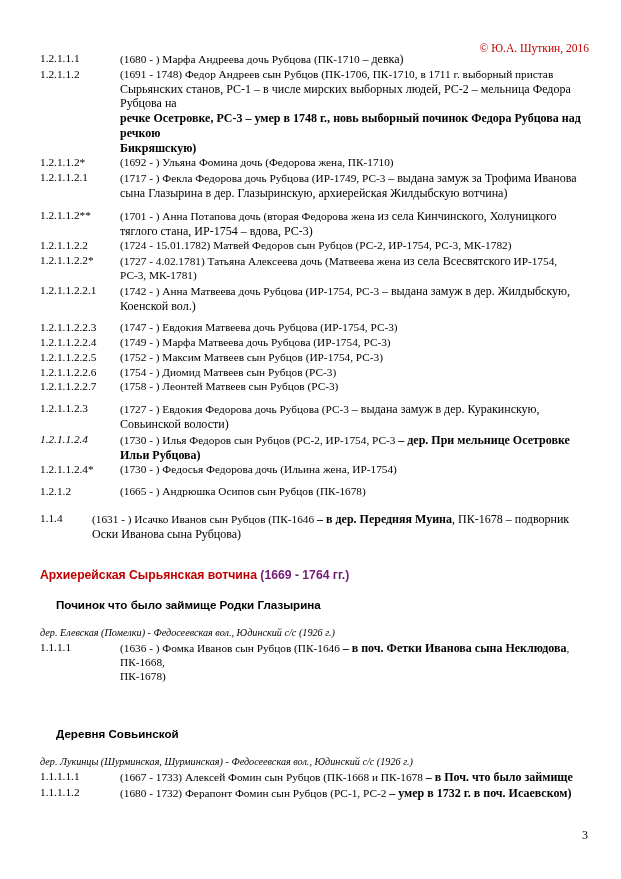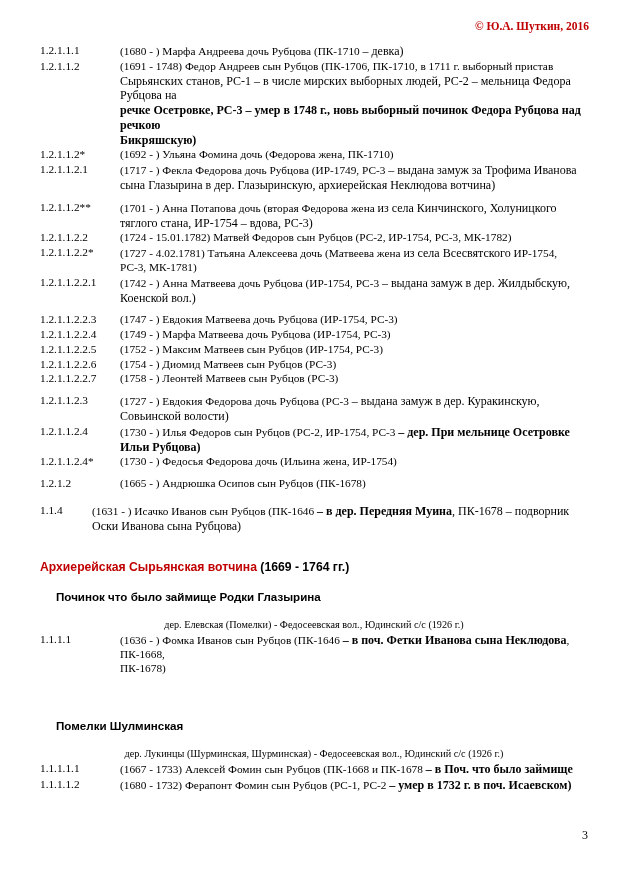"© Ю.А. Шуткин, 2016" .copyright { font-weight: bold -> none; top: 20px -> 42px }
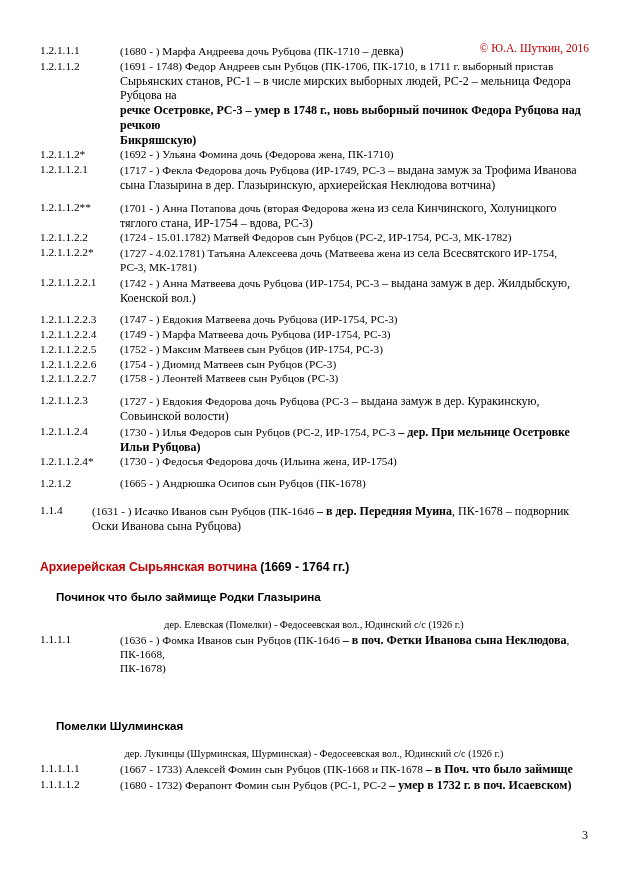"1.2.1.1.1" .content { top: 44px -> 52px }
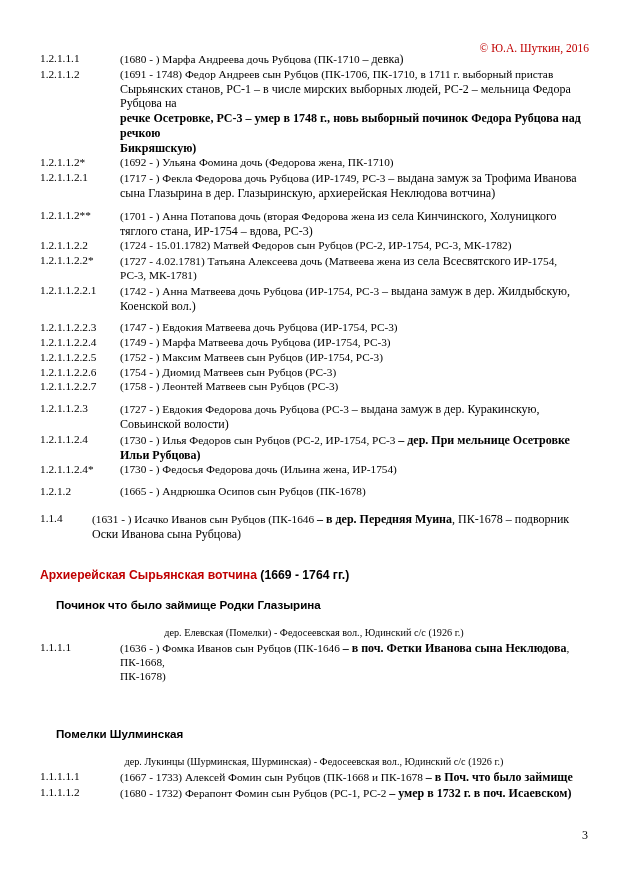"сына Глазырина в дер. Глазыринскую," span.small { text: Неклюдова -> Жилдыбскую }
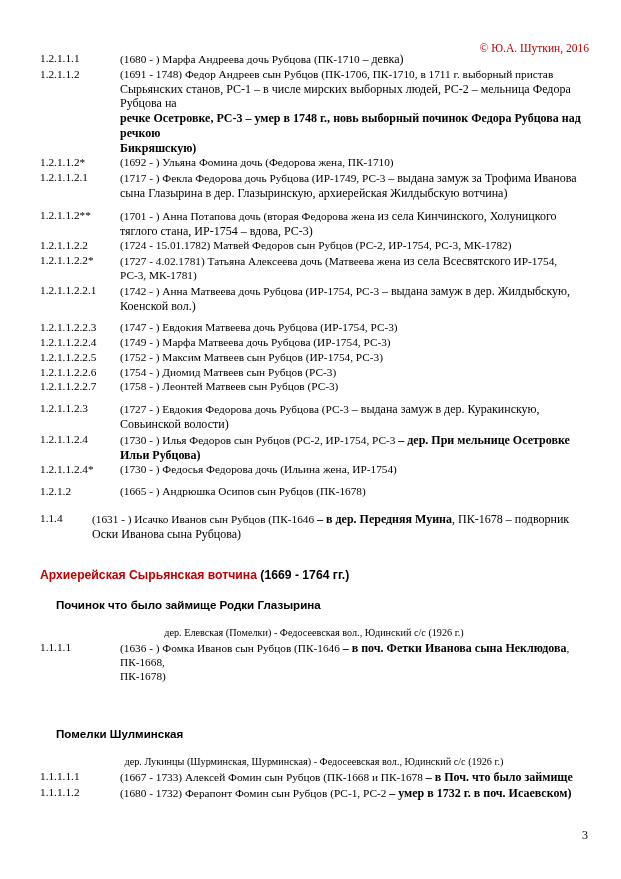"1.2.1.1.2.4" div.num { font-style: none -> italic }
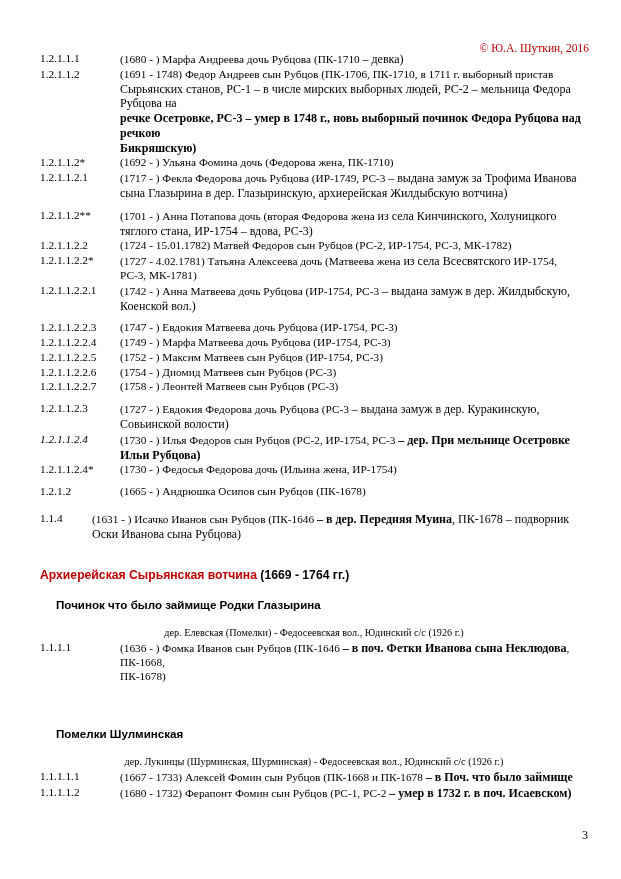"(1669 - 1764 гг.)" .section-title .years { color: #000000 -> #701a75 }
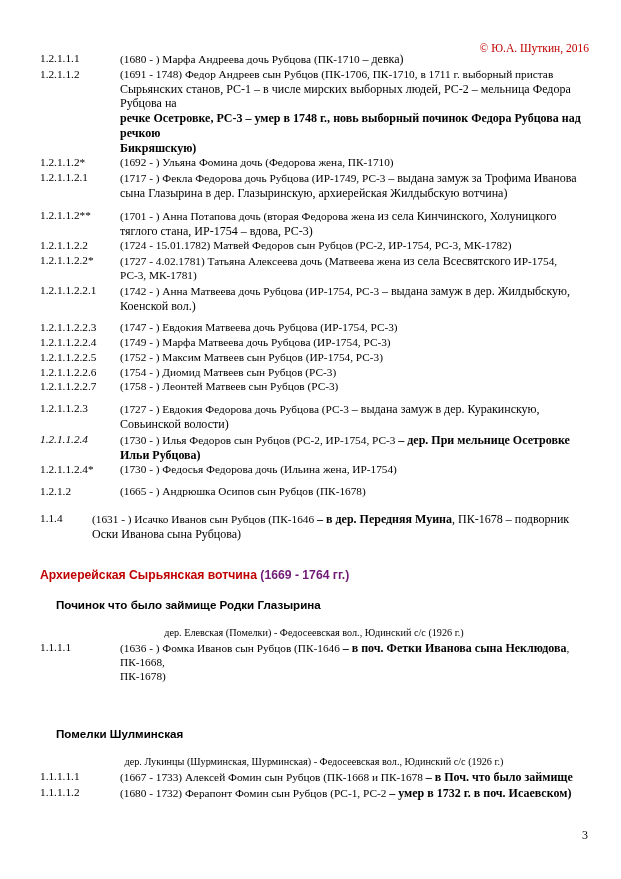"дер. Елевская (Помелки) - Федосеевская" .sub-note { font-style: none -> italic; text-align: center -> none }
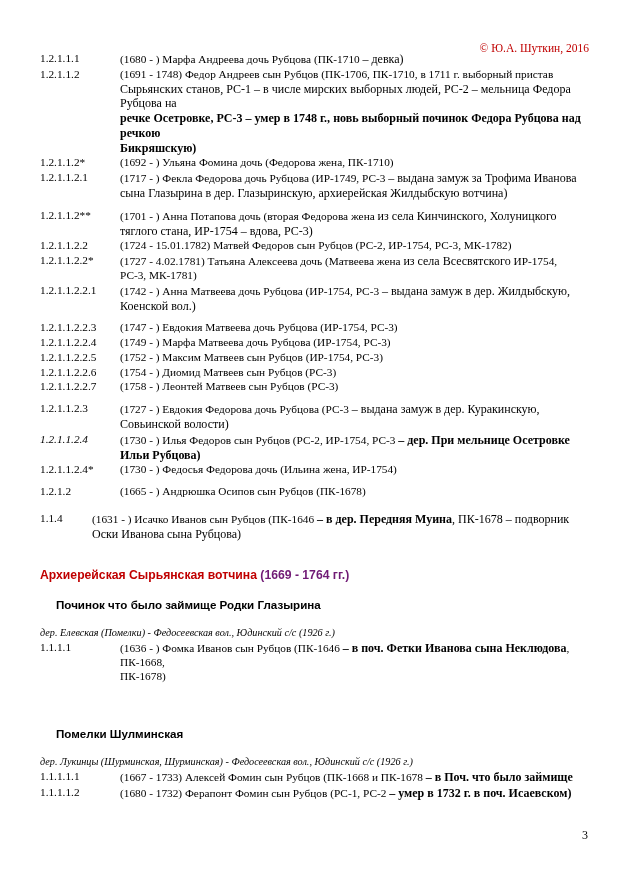"Помелки Шулминская" div.sub-head { text: Помелки Шулминская -> Деревня Совьинской }
